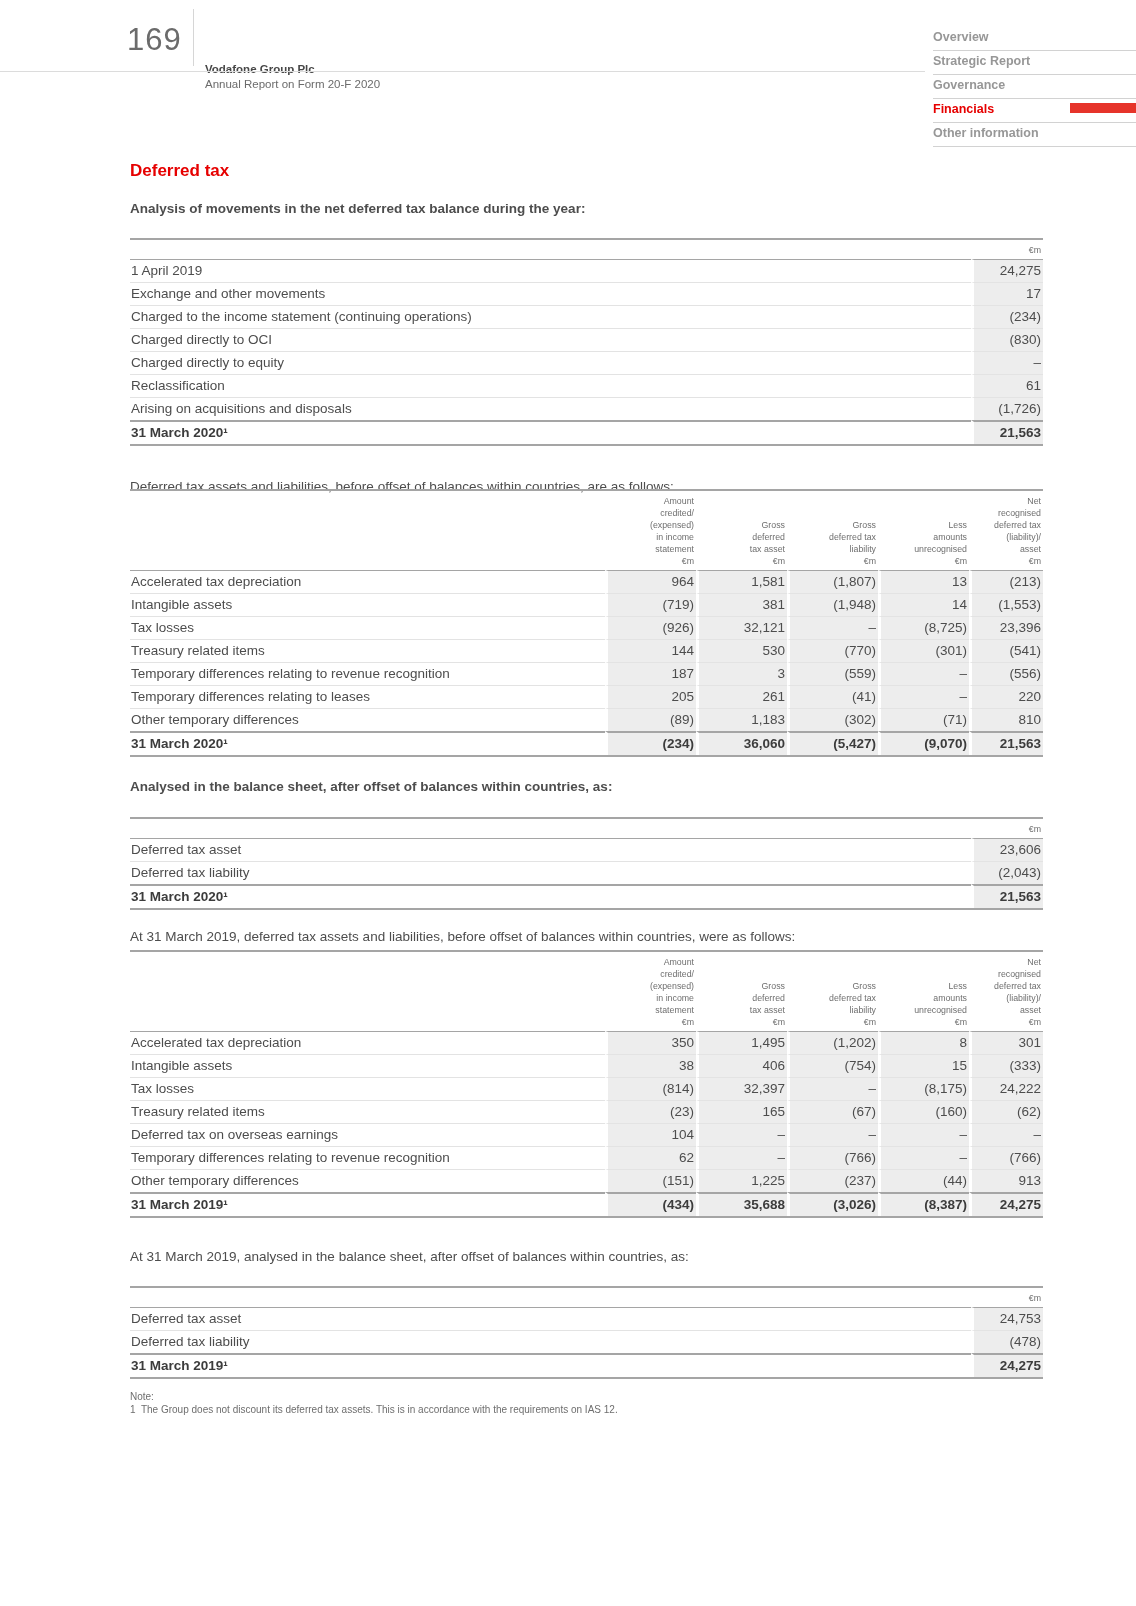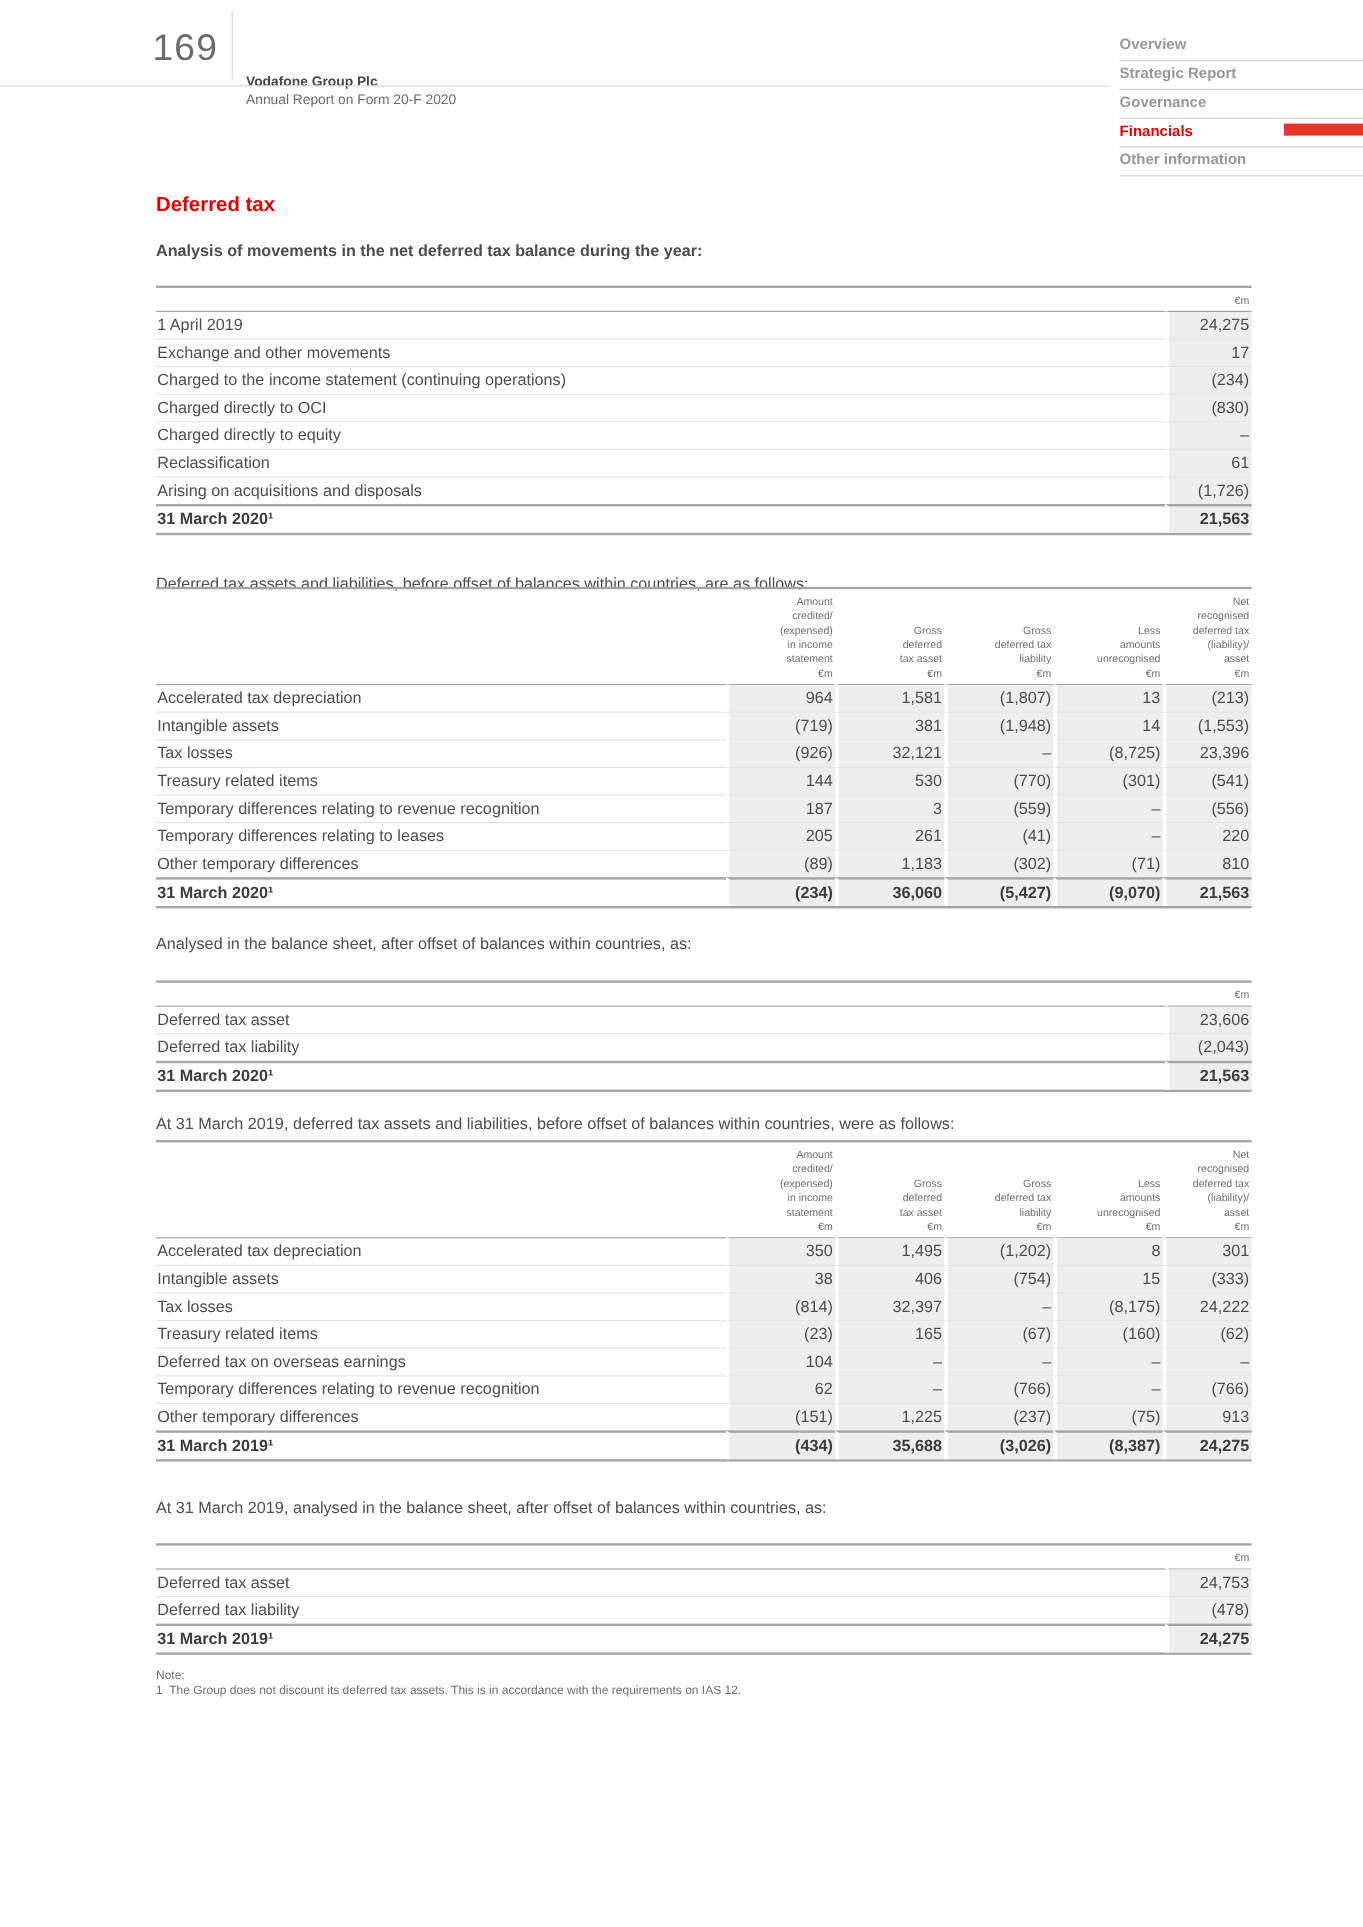"Analysed in the balance sheet," #p-balance2020 { font-weight: none -> bold }
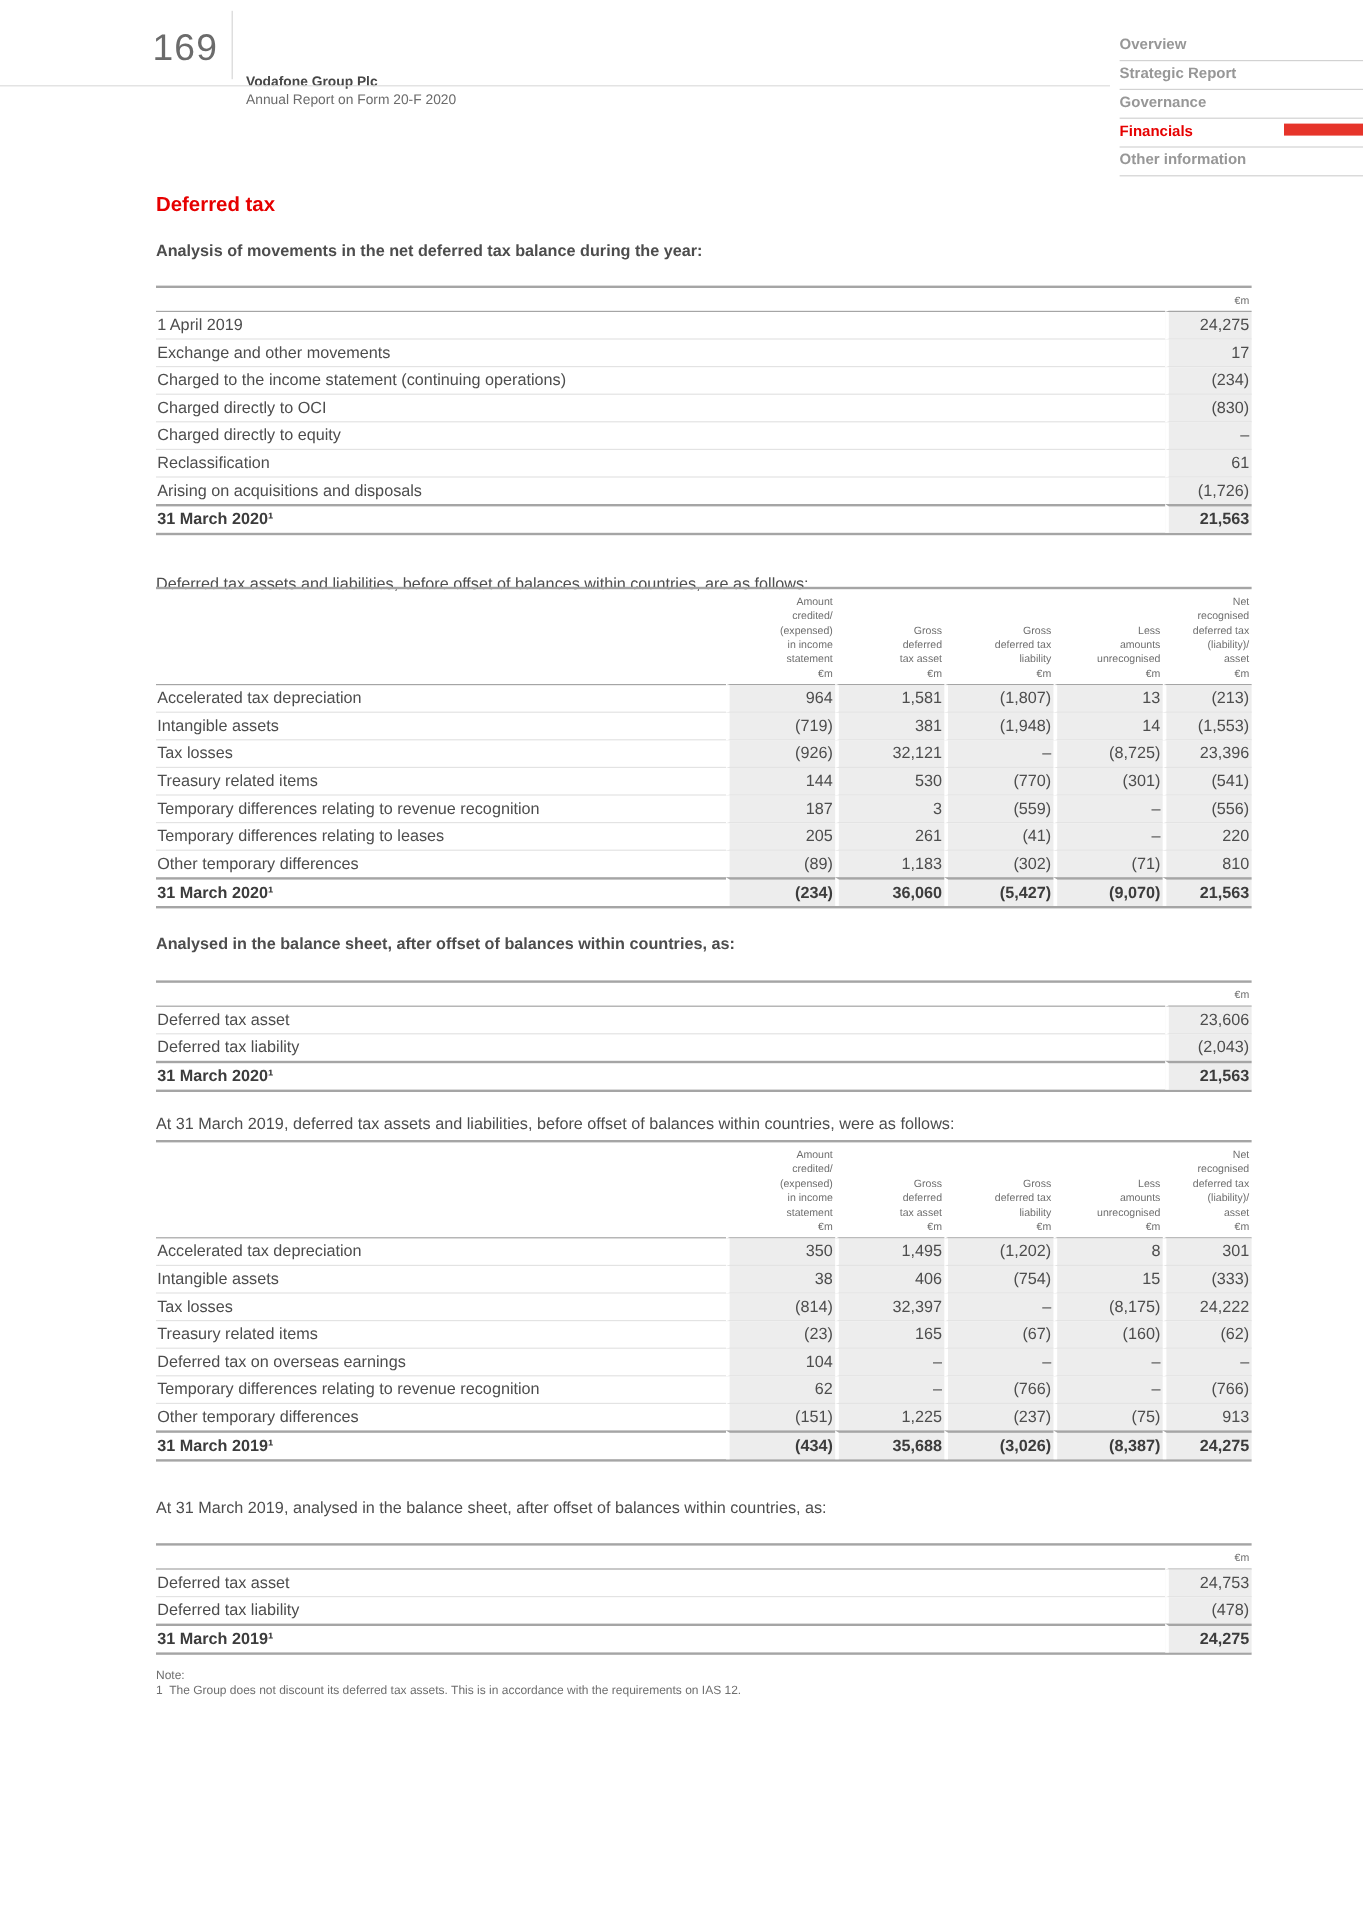"(75)" td.num { text: 75 -> 44 }
